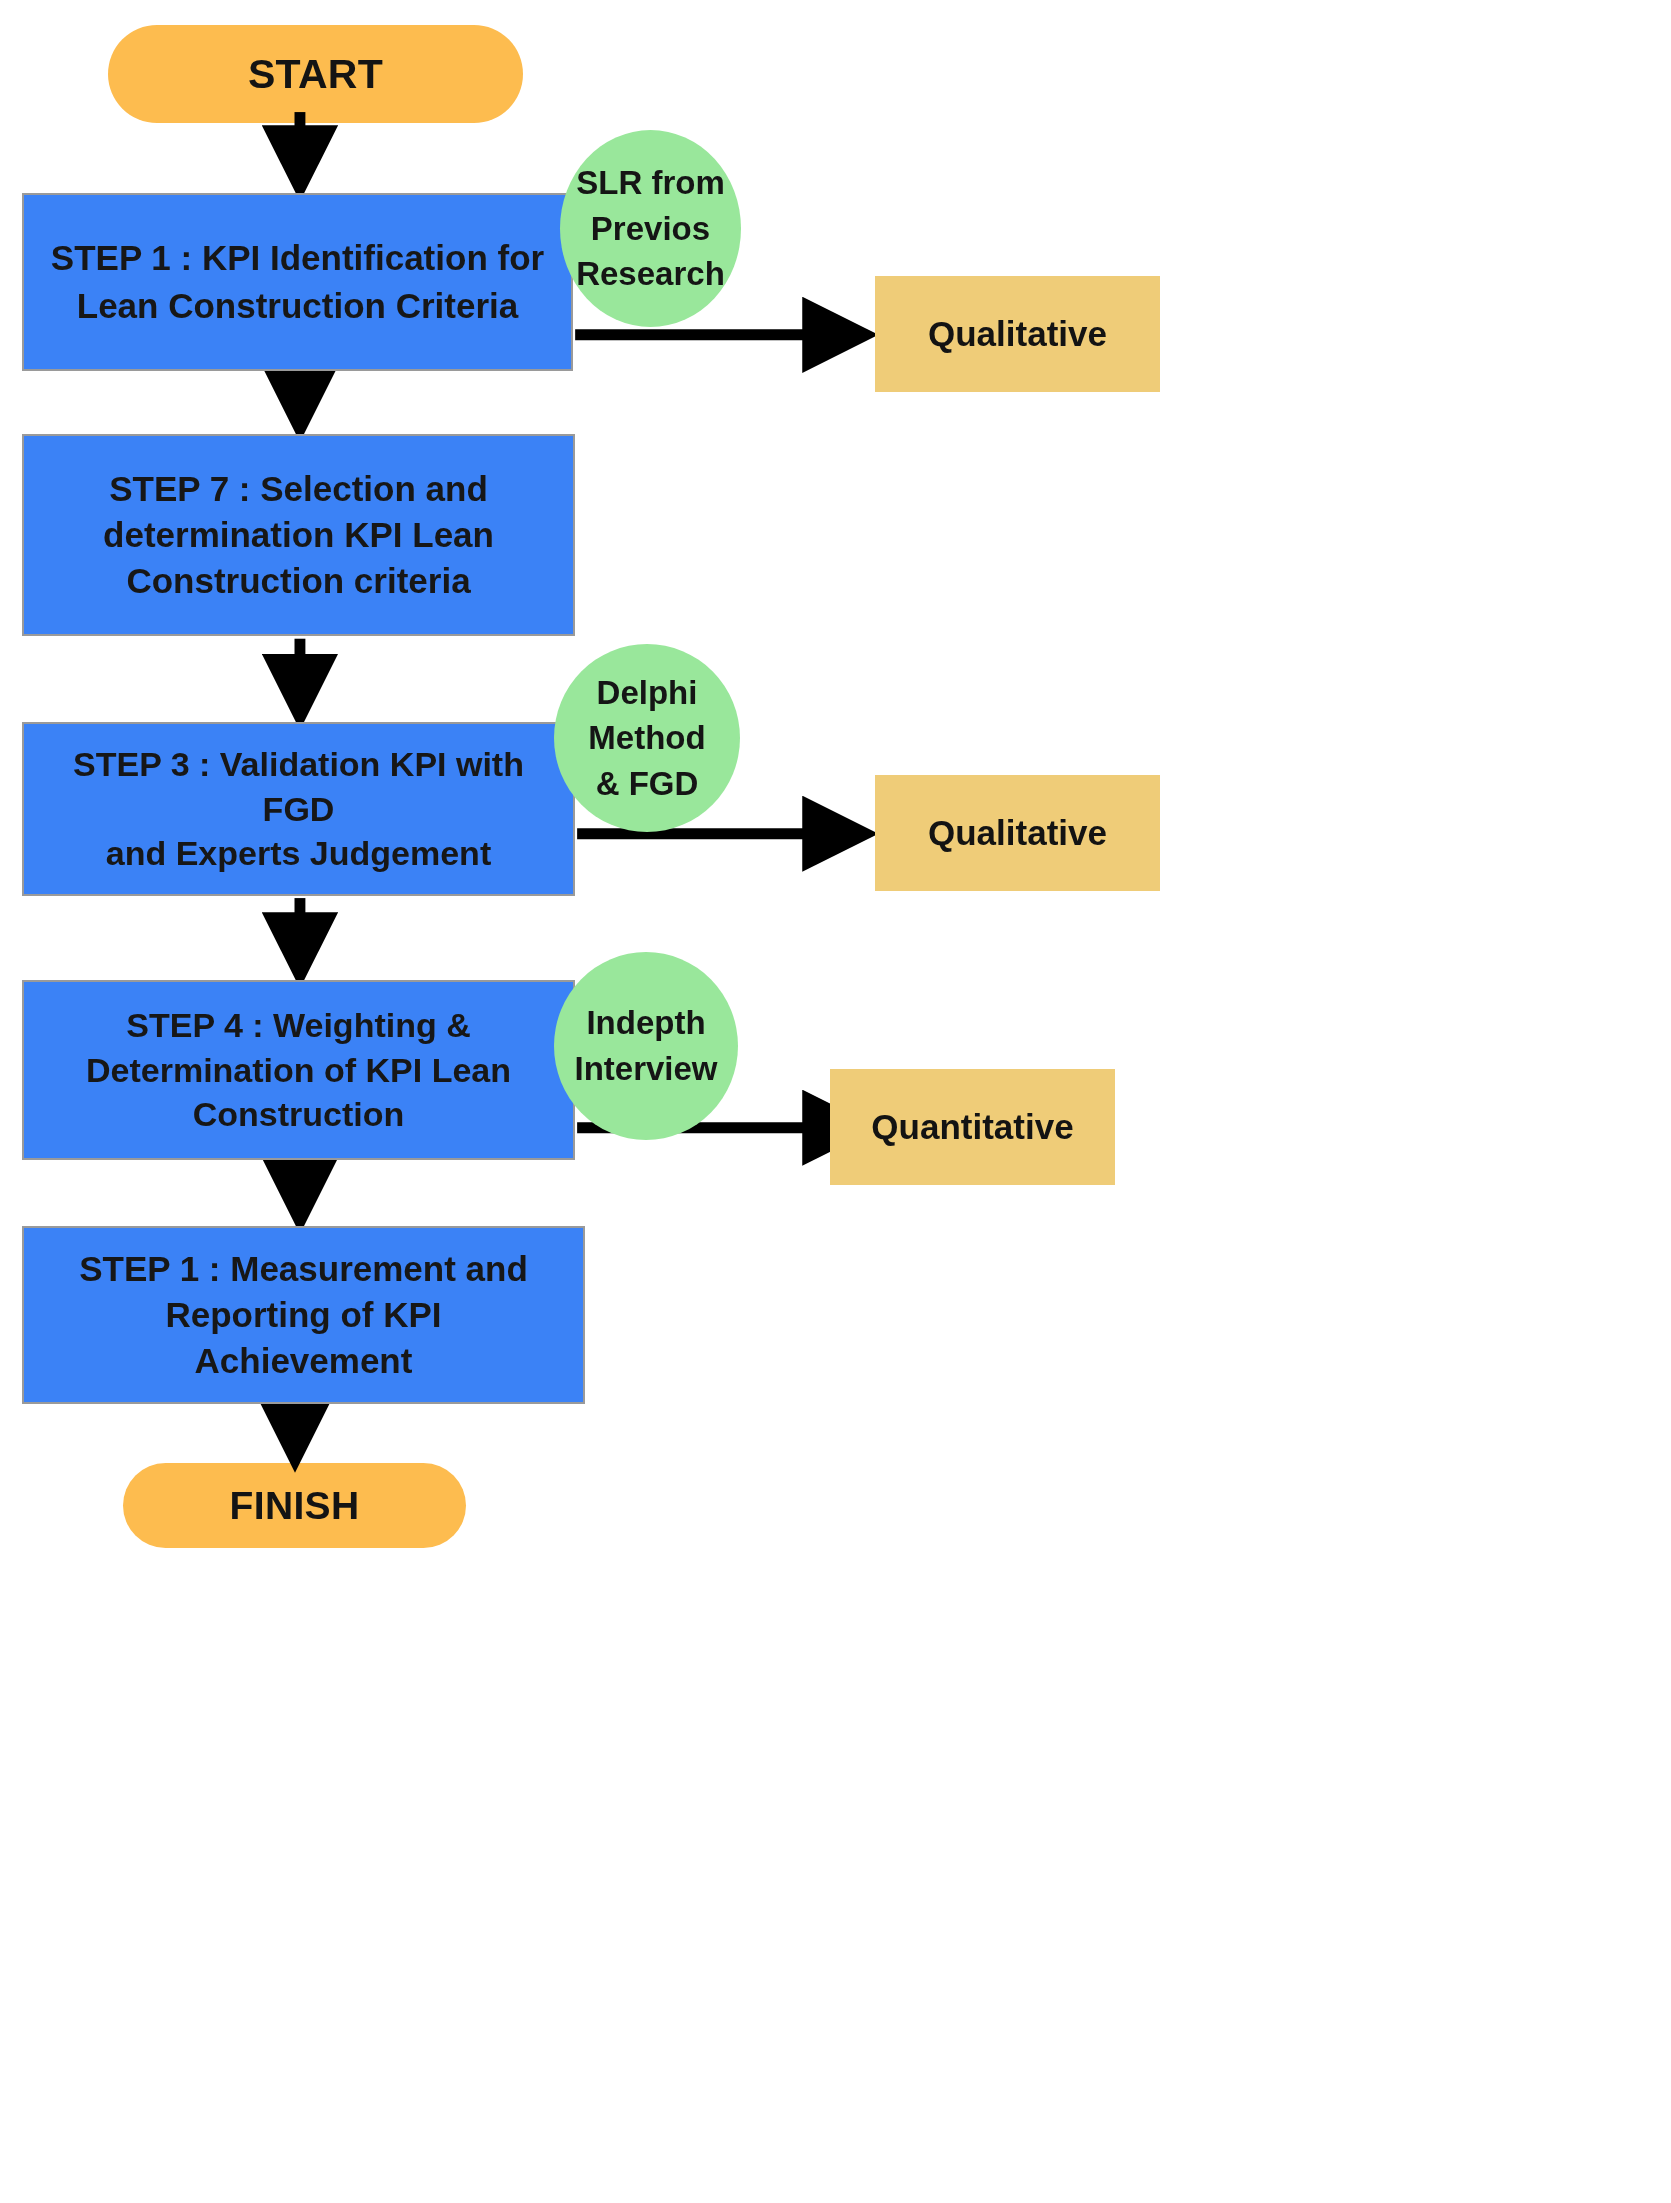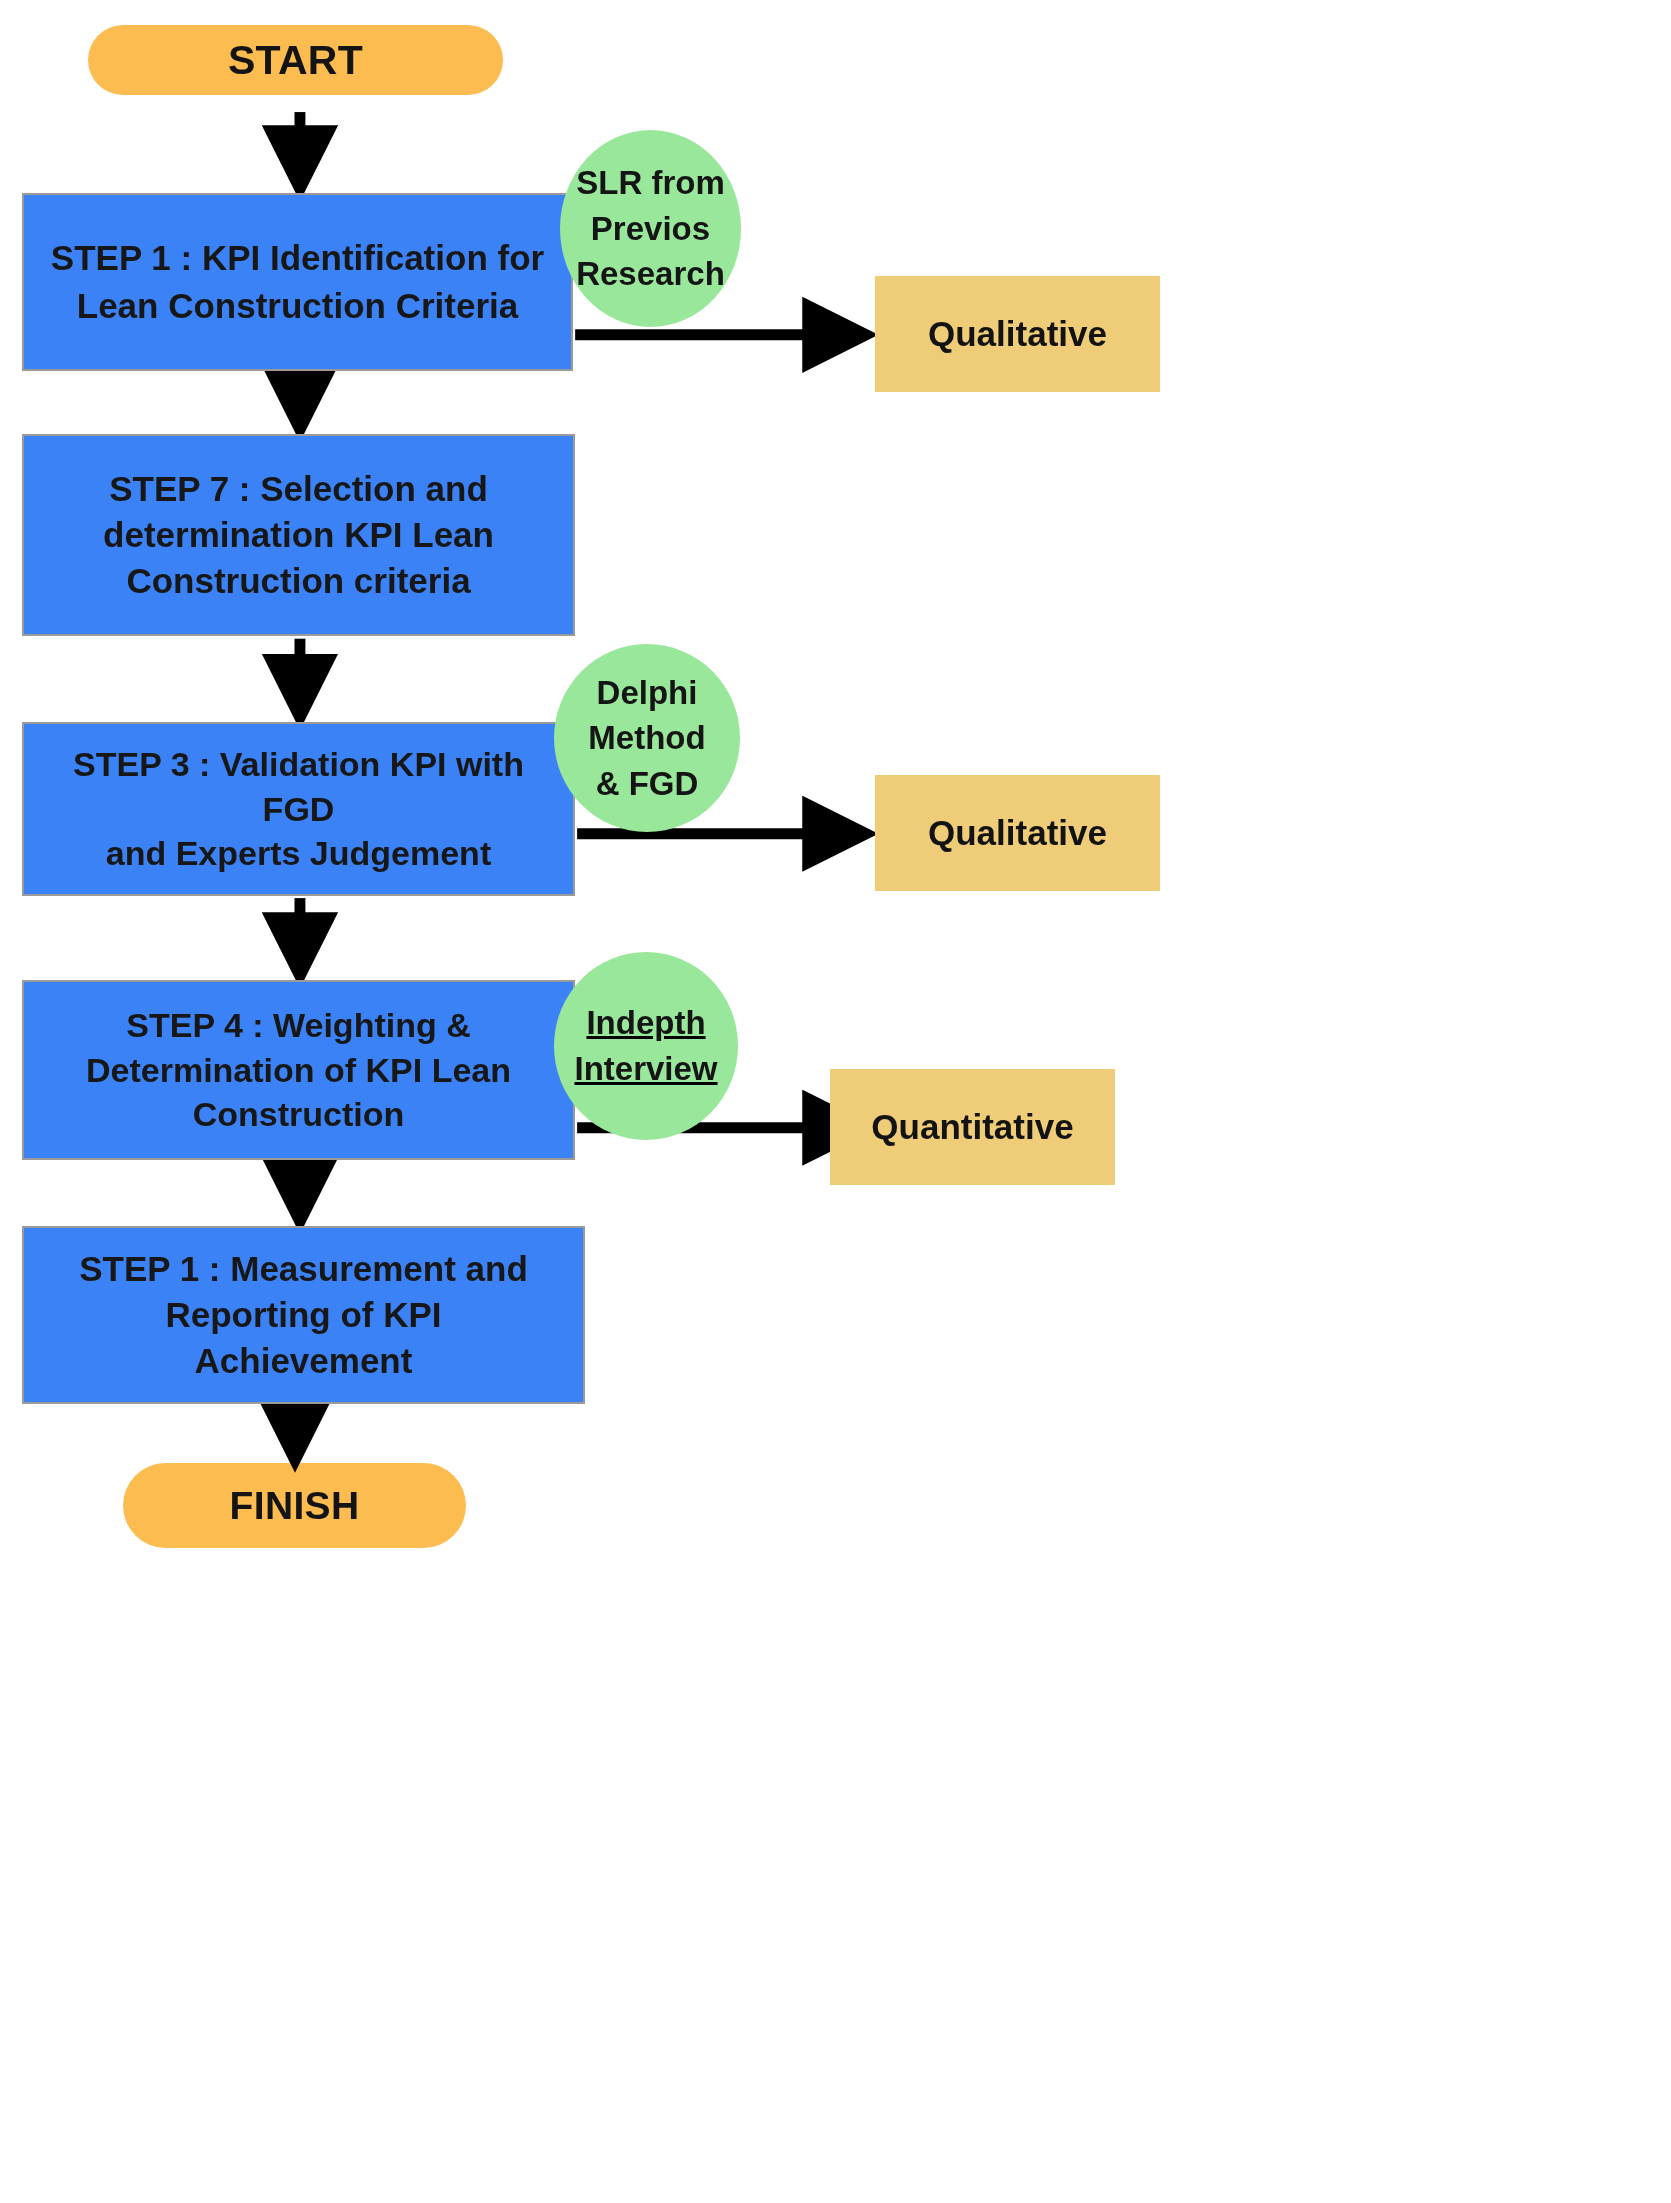"START" #start-pill { height: 70px -> 98px; left: 88px -> 108px }
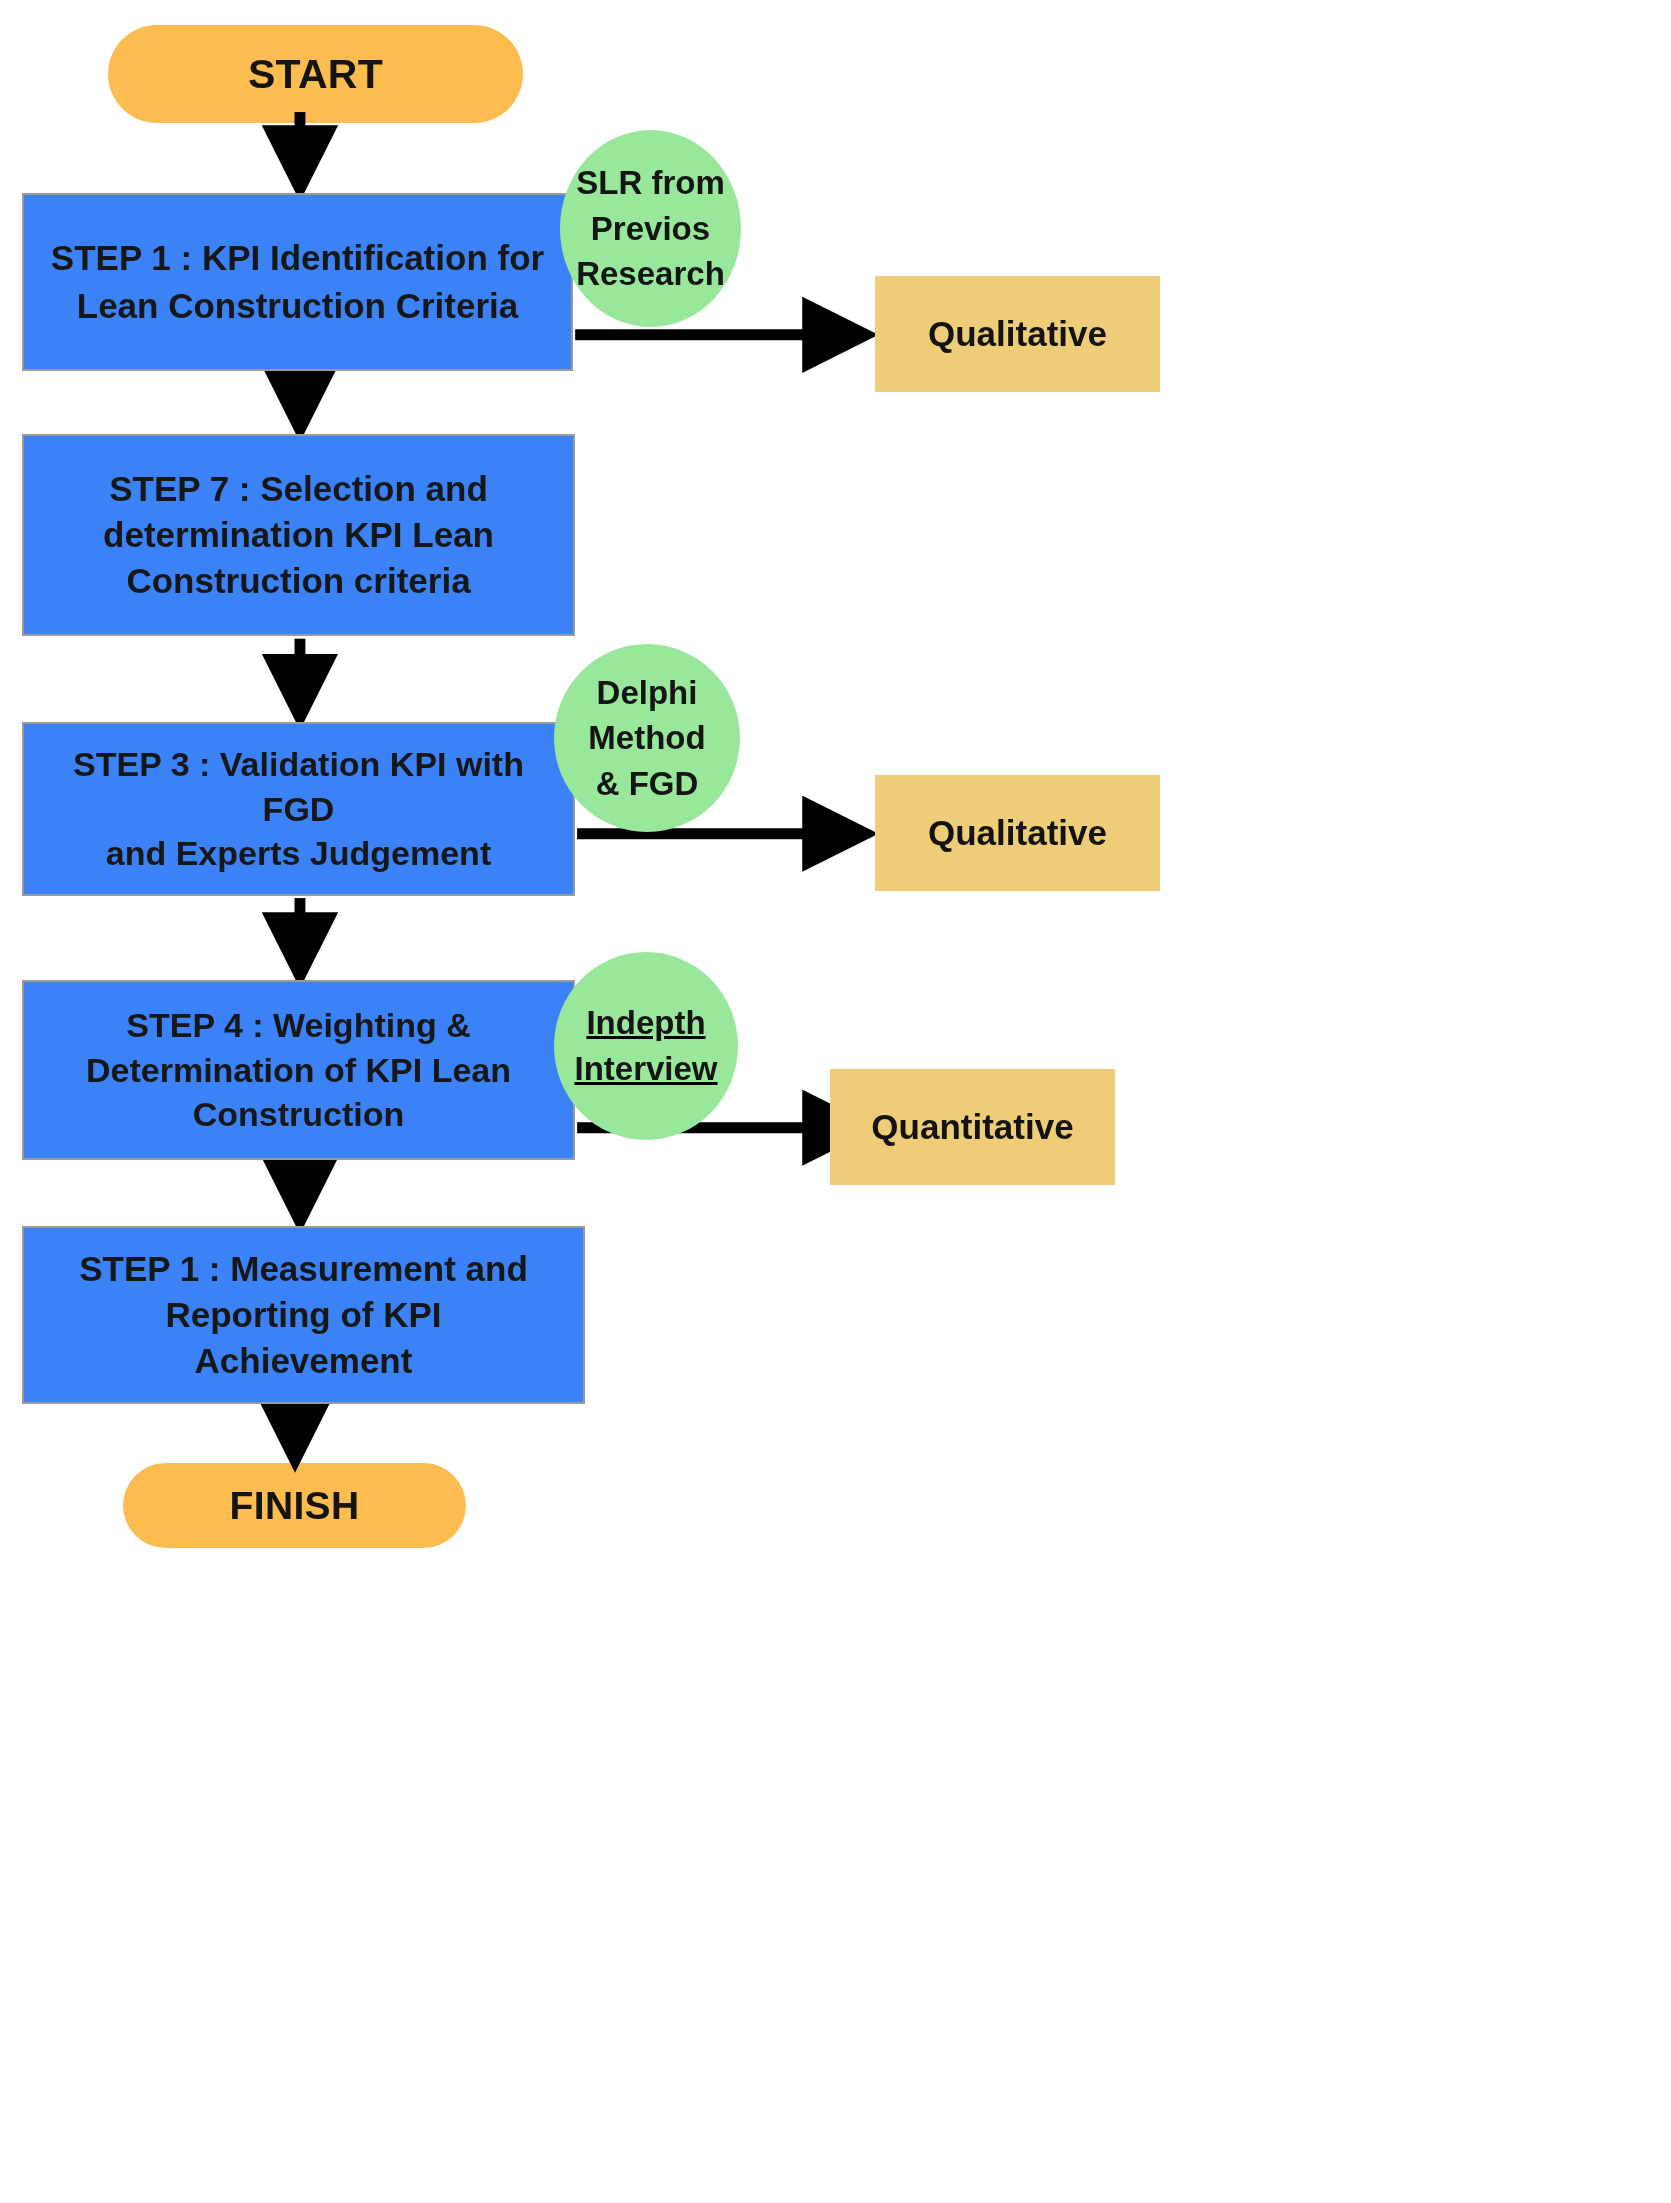"Indepth" #indepth-circle { text-decoration: underline -> none }
